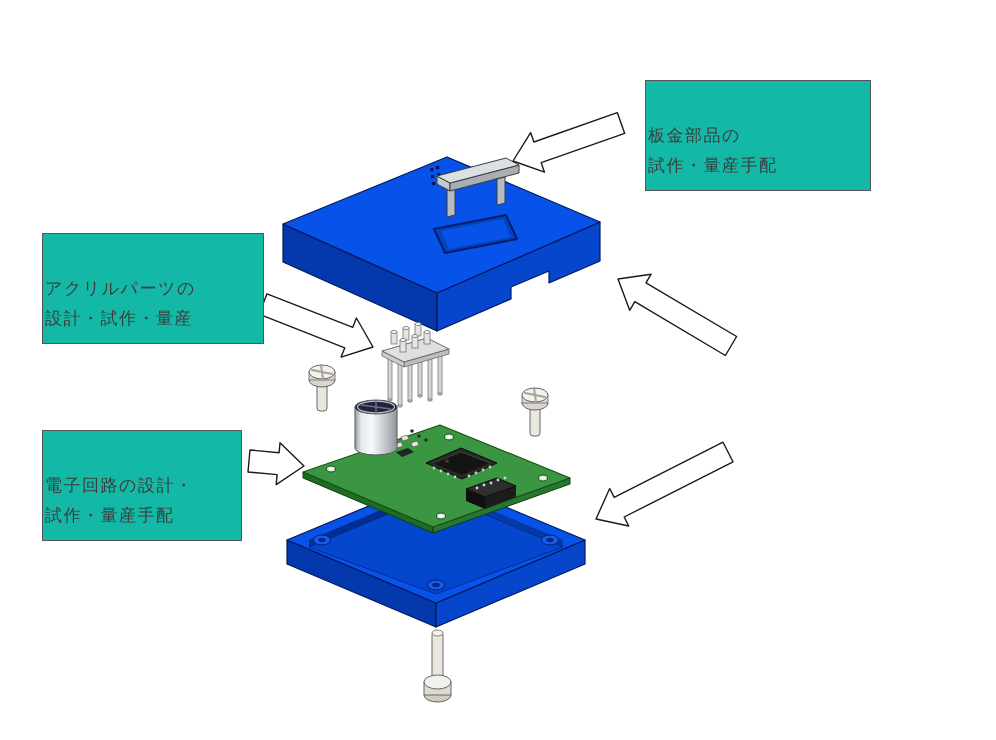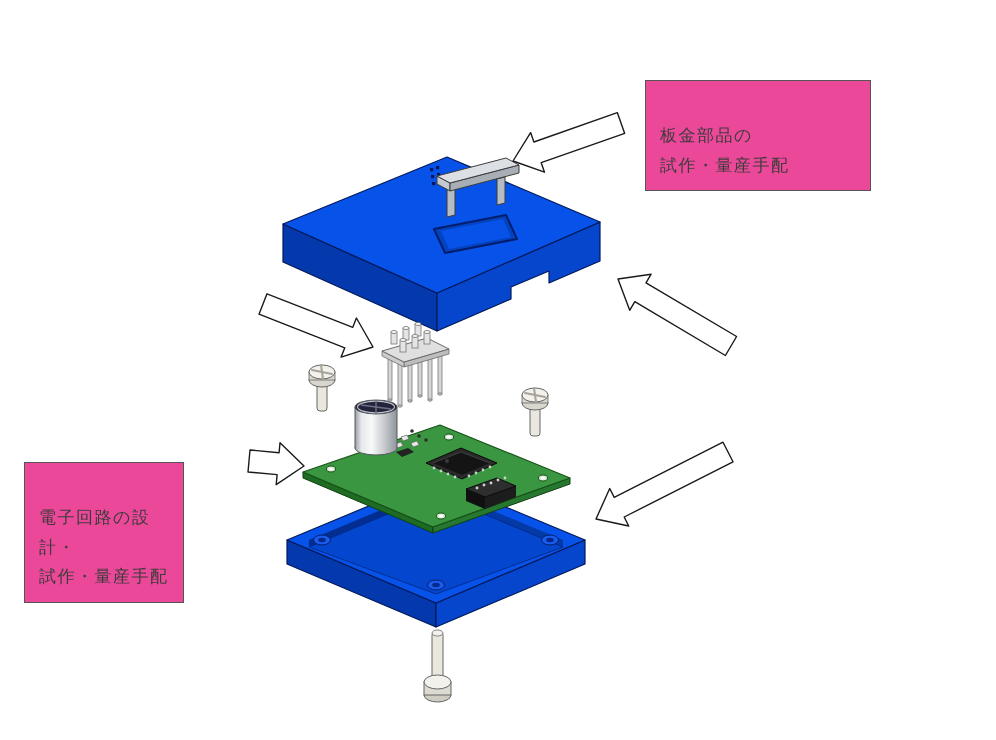"板金部品の" .label { background: #ec4899 -> #14b8a6; padding: 10px 14px -> 10px 2px }
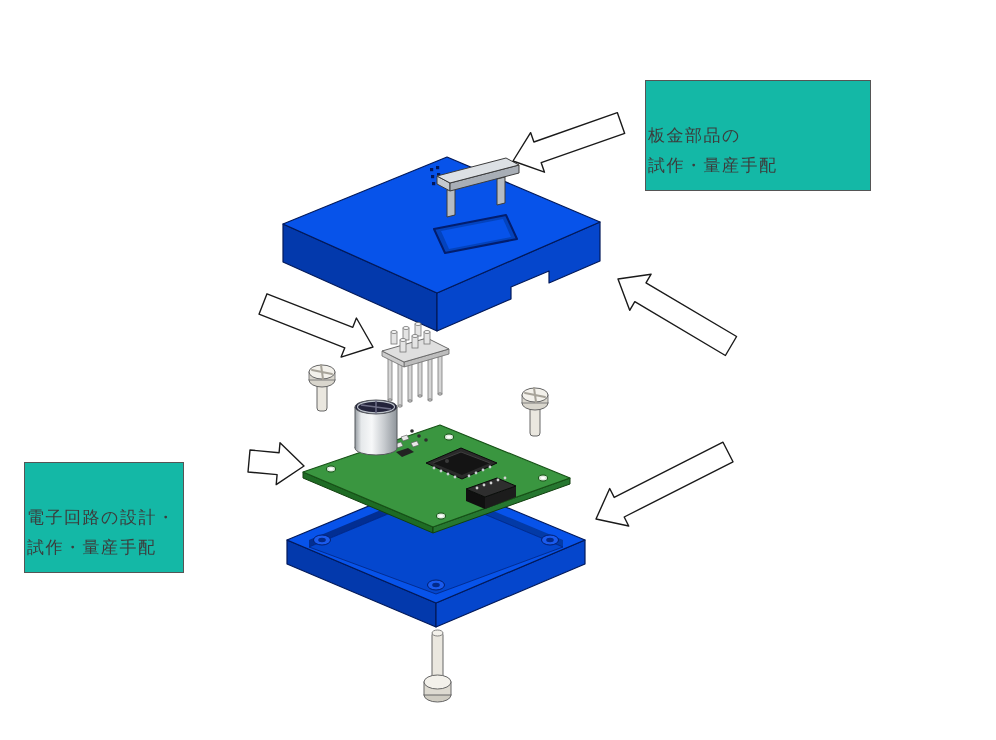"アクリルパーツの" div.label { html: none -> <div> <span>アクリルパーツの 設計・試作・量産</span> </div> }
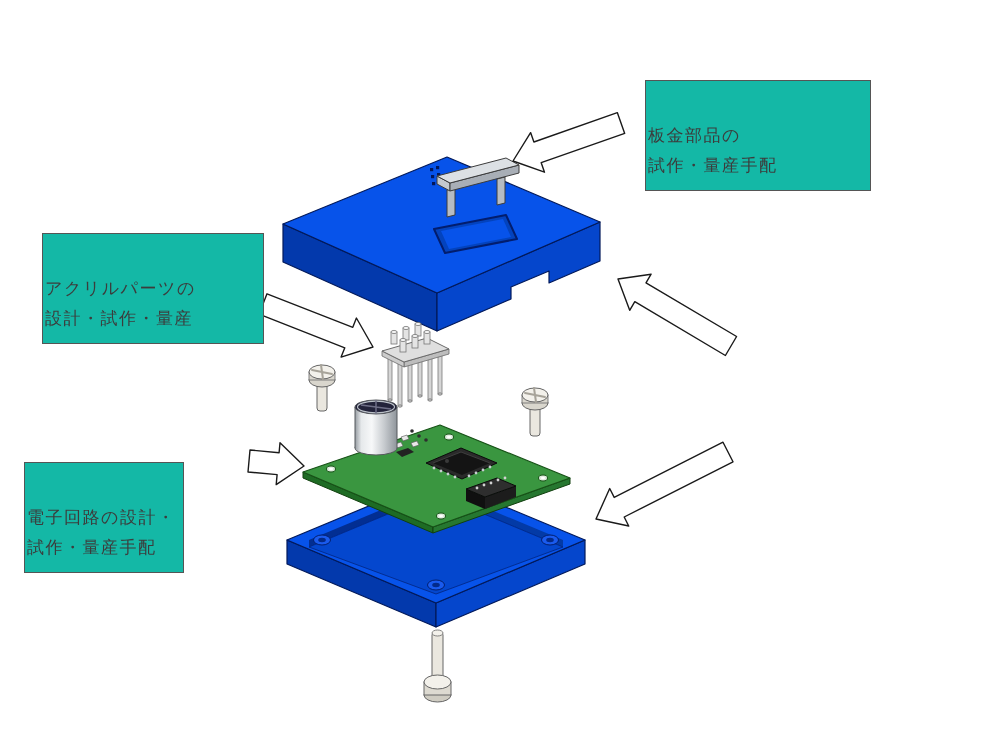"電子回路の設計・" .label-circuit { left: 24px -> 42px; margin-top: 32px -> none; width: 160px -> 200px }
